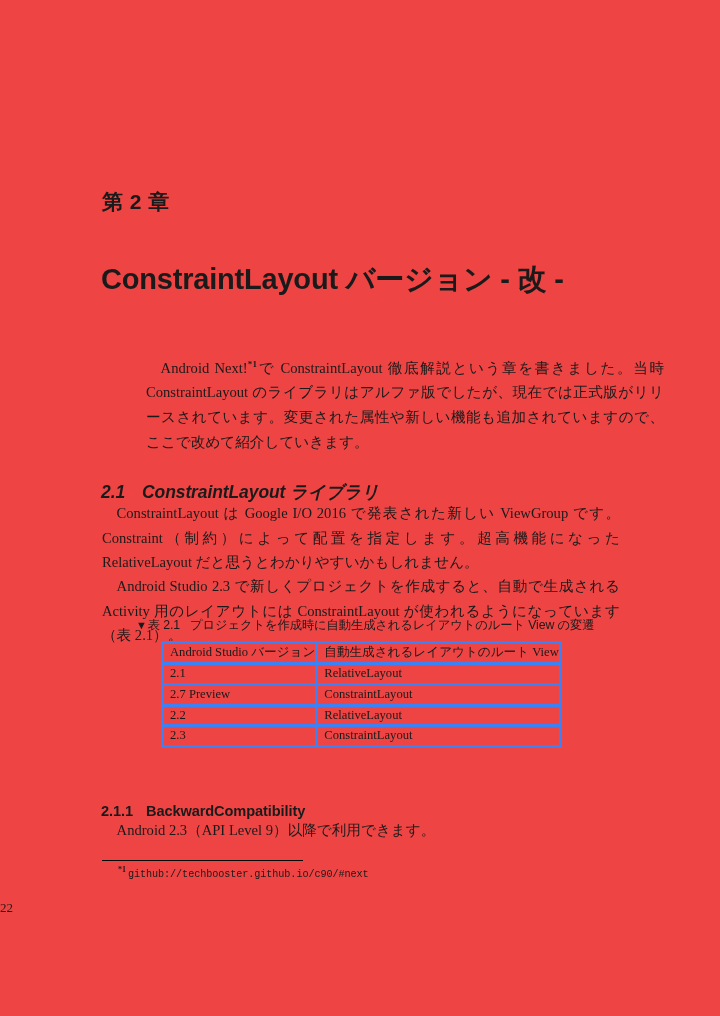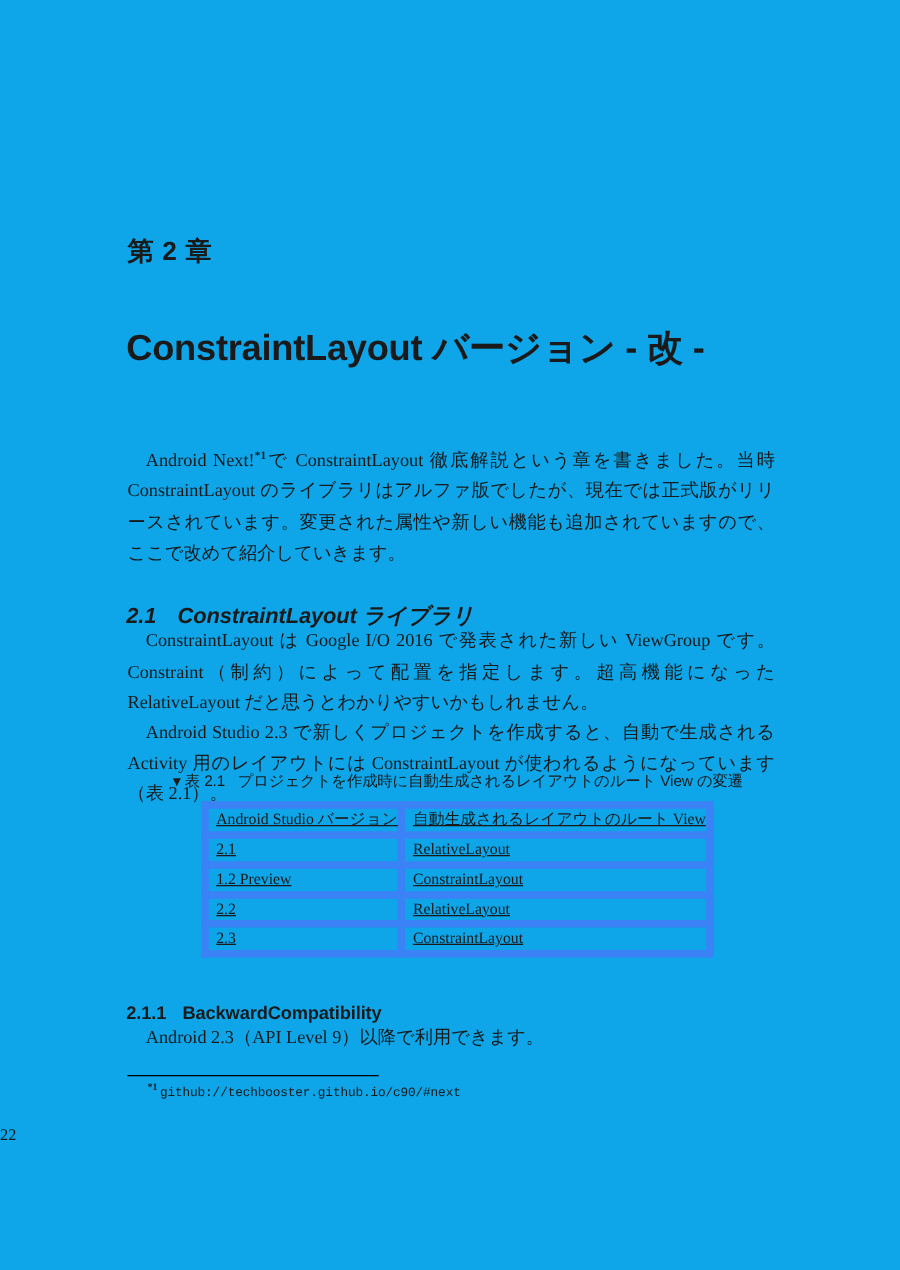"第 2 章" .page { background: #0ea5e9 -> #ef4444 }
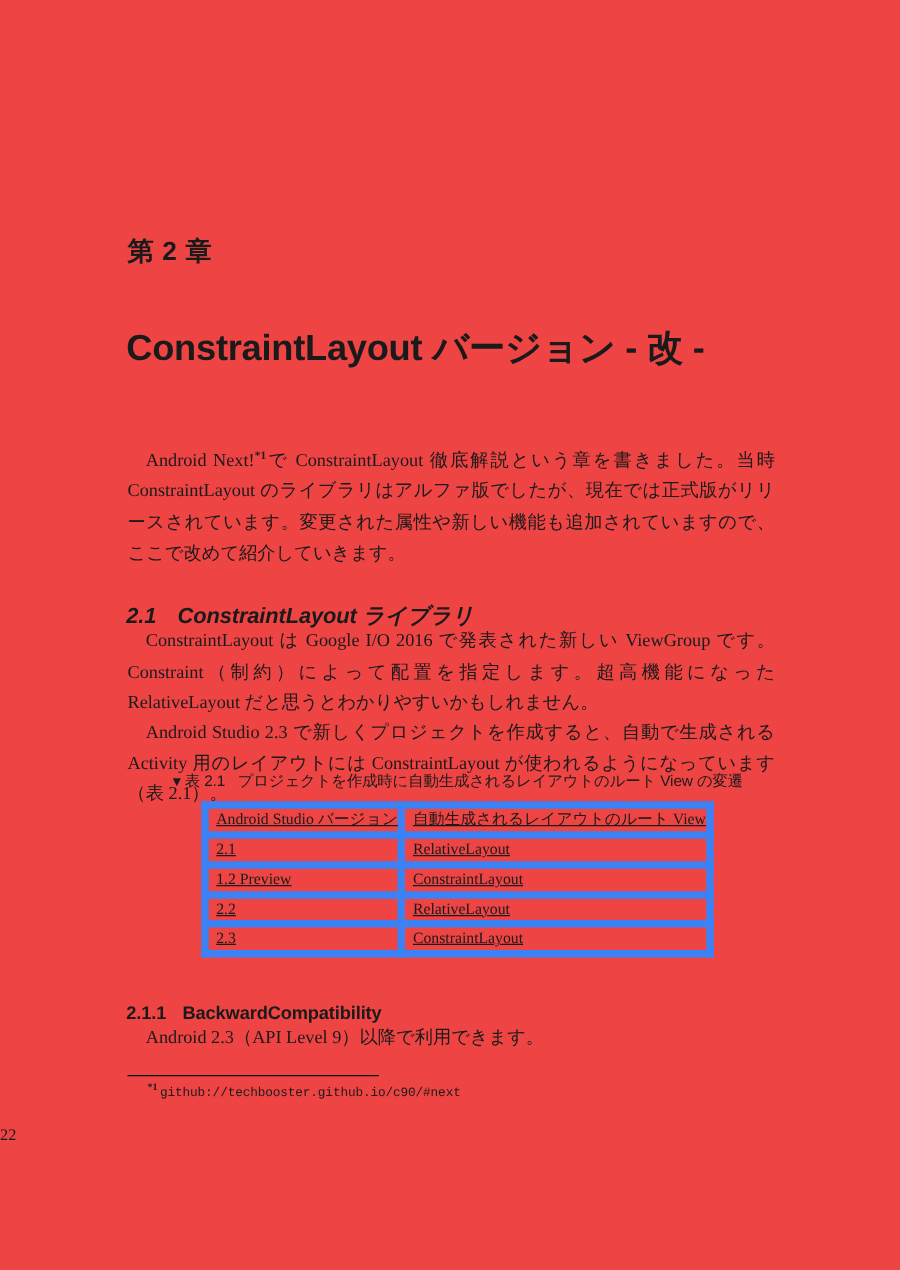"Android Next!*1で ConstraintLayout" p.para { margin-left: none -> 44px }
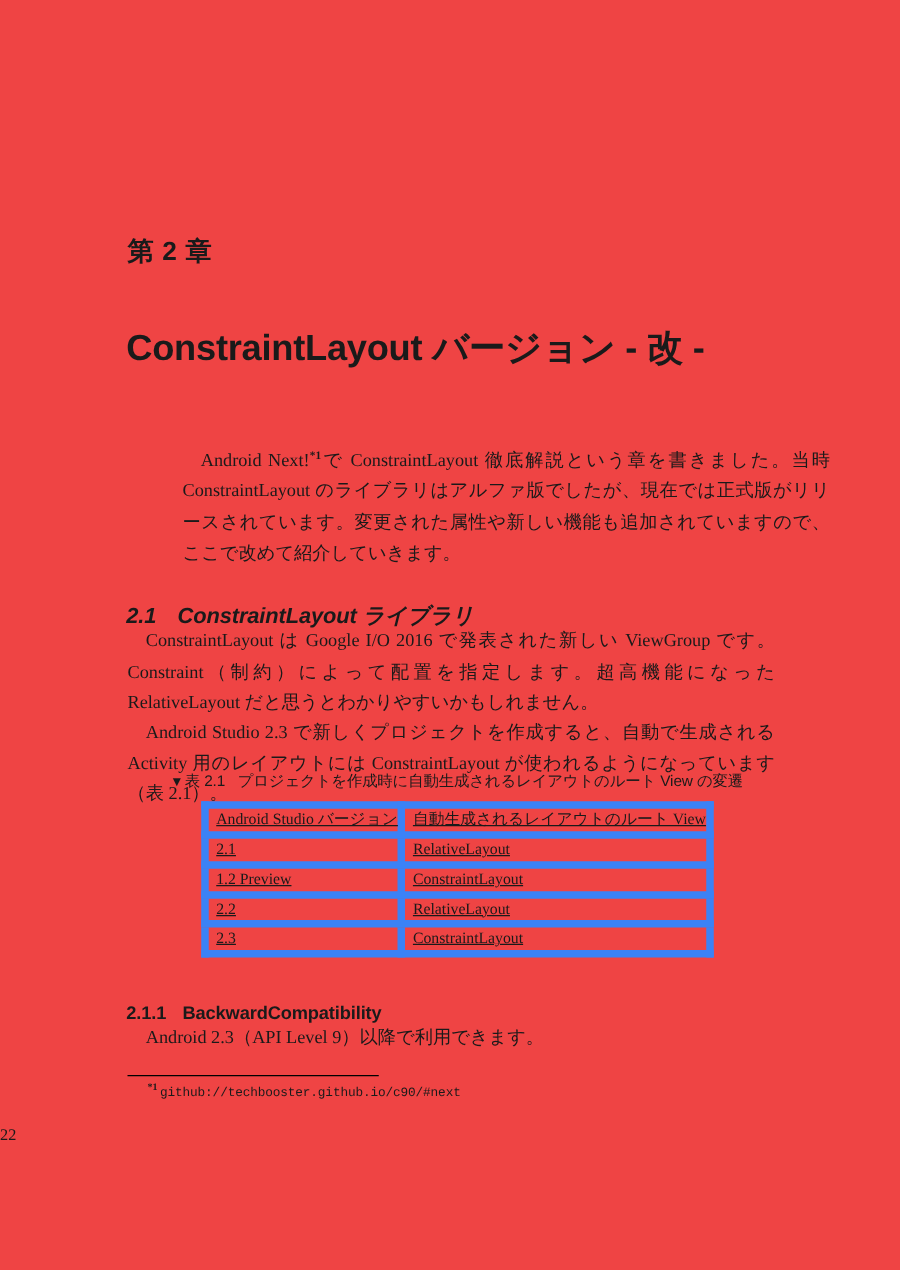"Android Studio バージョン" .data-table td { border: 6px solid #3b82f6 -> 3px solid #3b82f6; text-decoration: underline -> none }
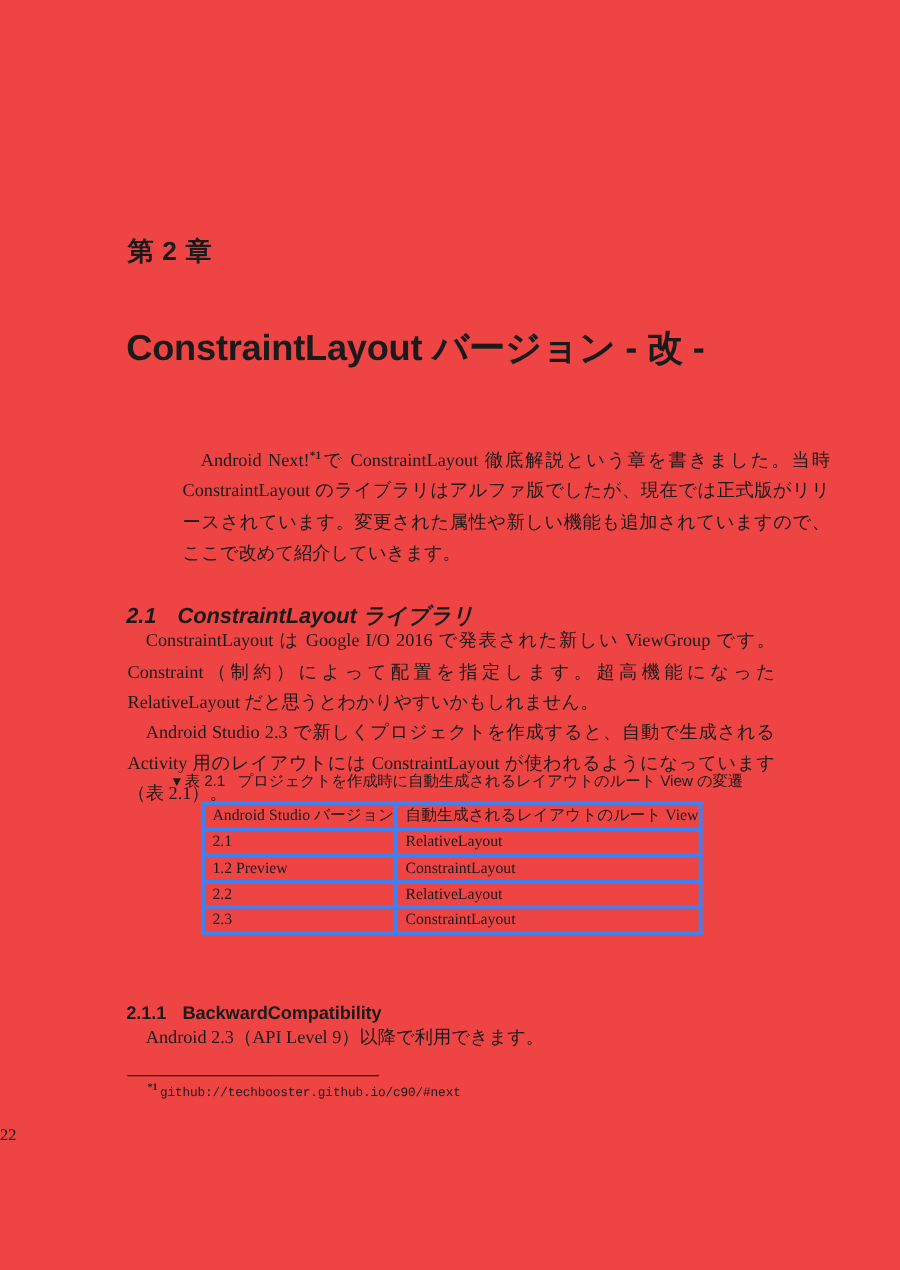"1.2 Preview" td.col-a { text: 1.2 -> 2.7 }
